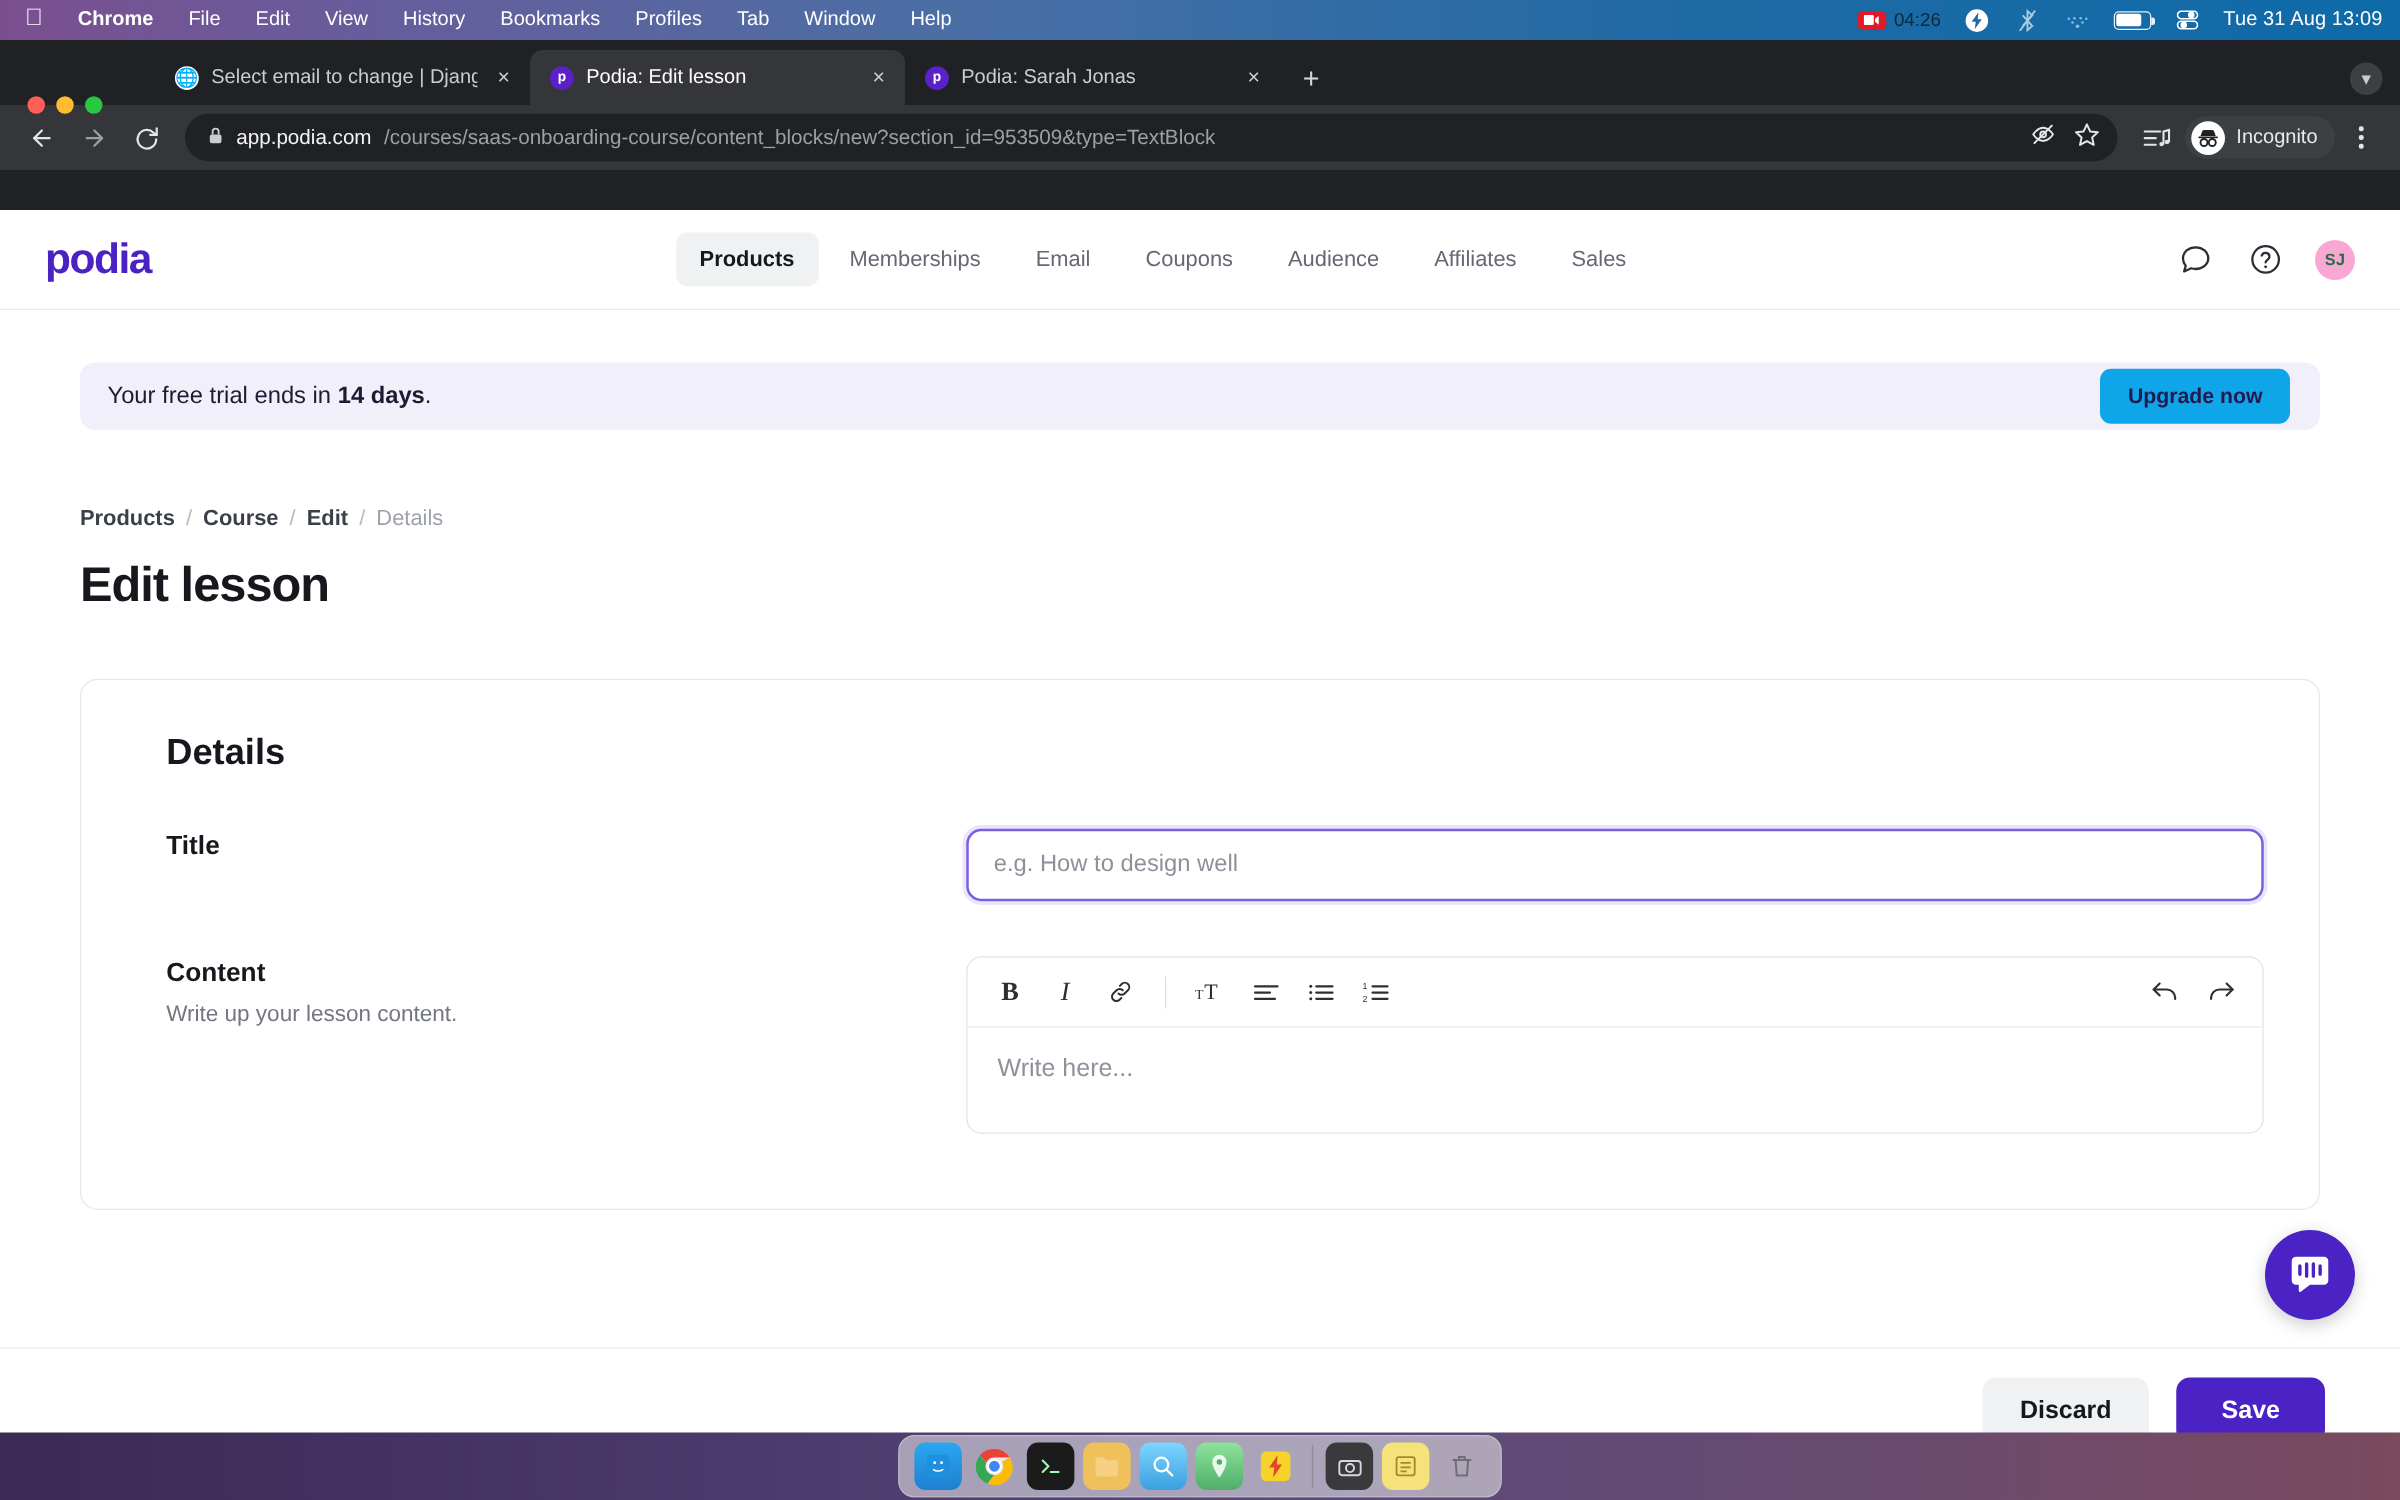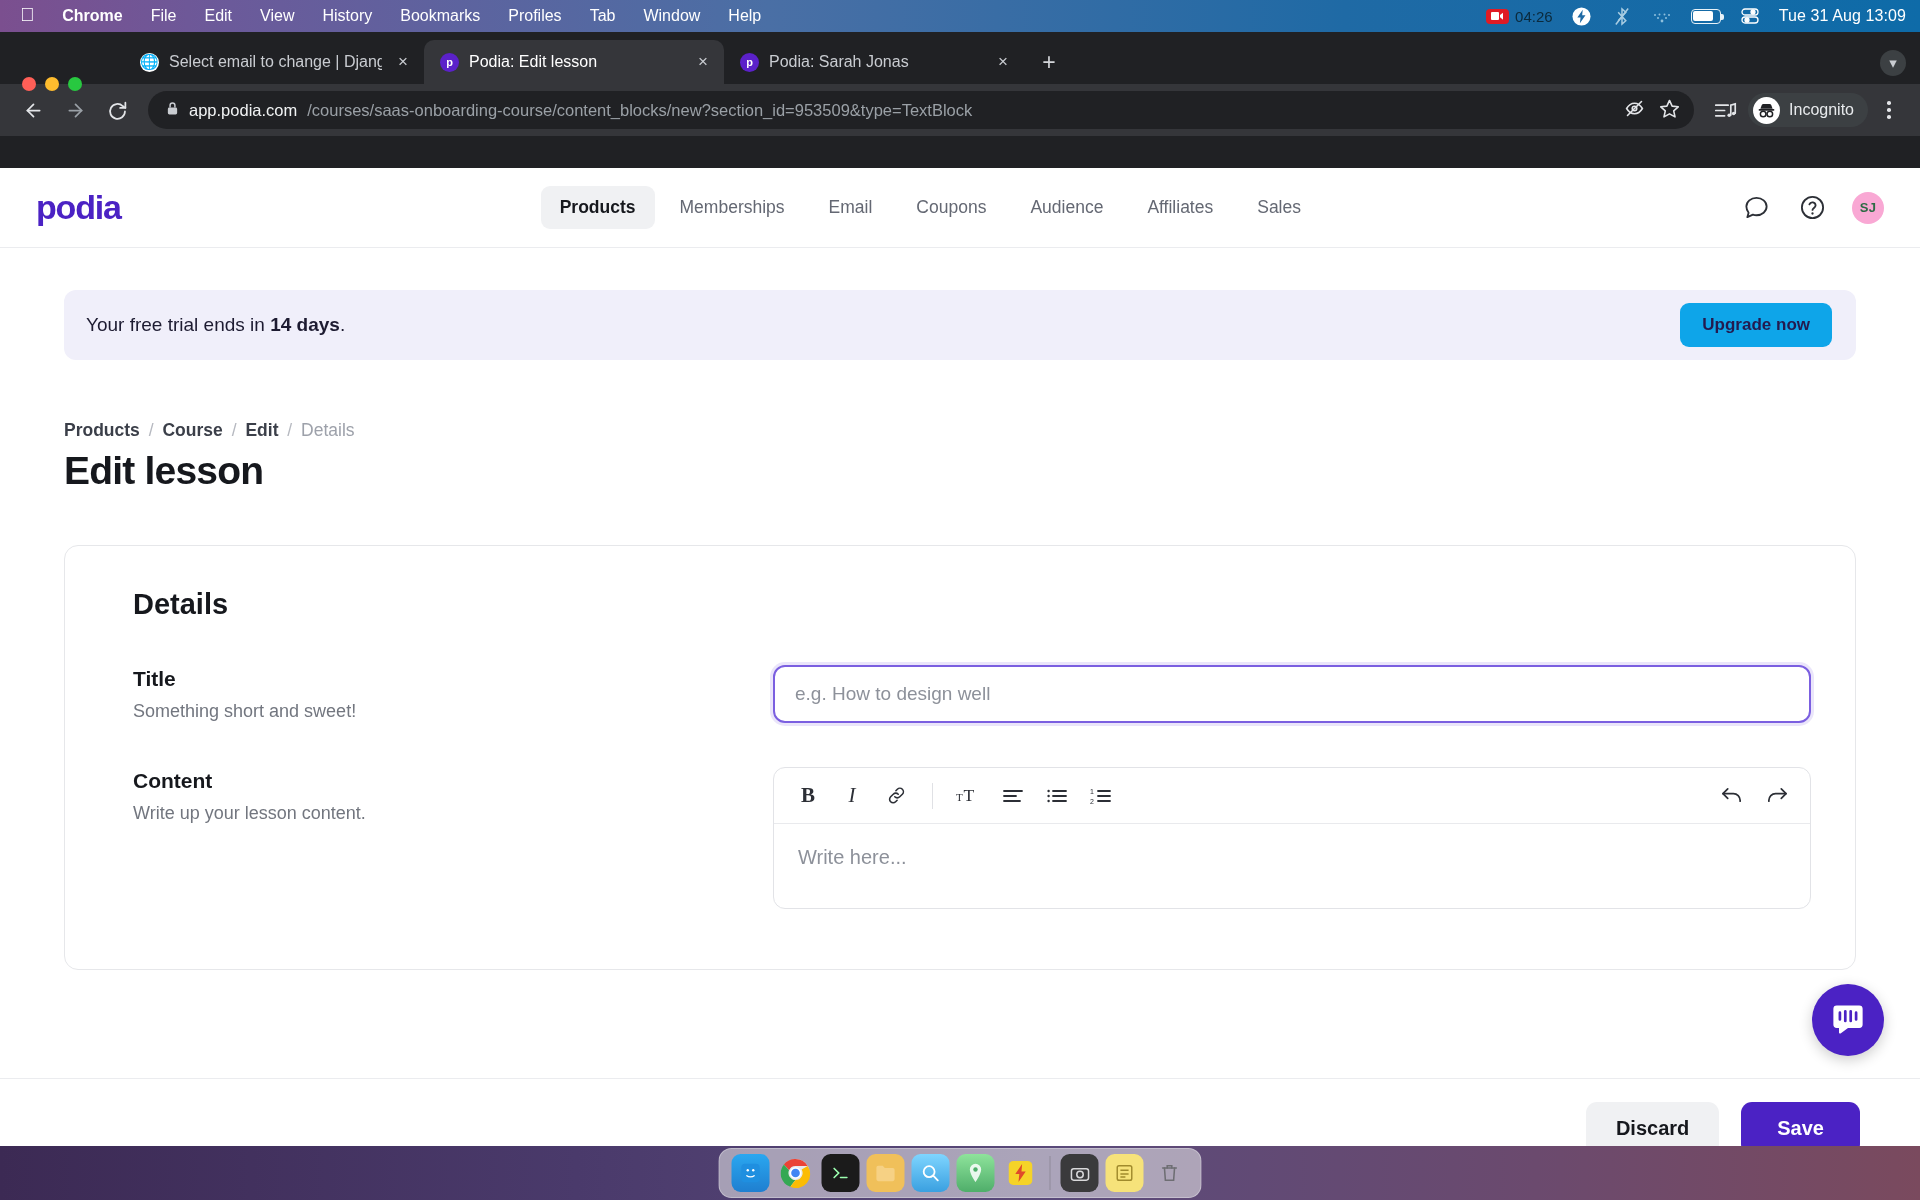"Your free trial ends in" .trial-banner { height: 70px -> 54px }
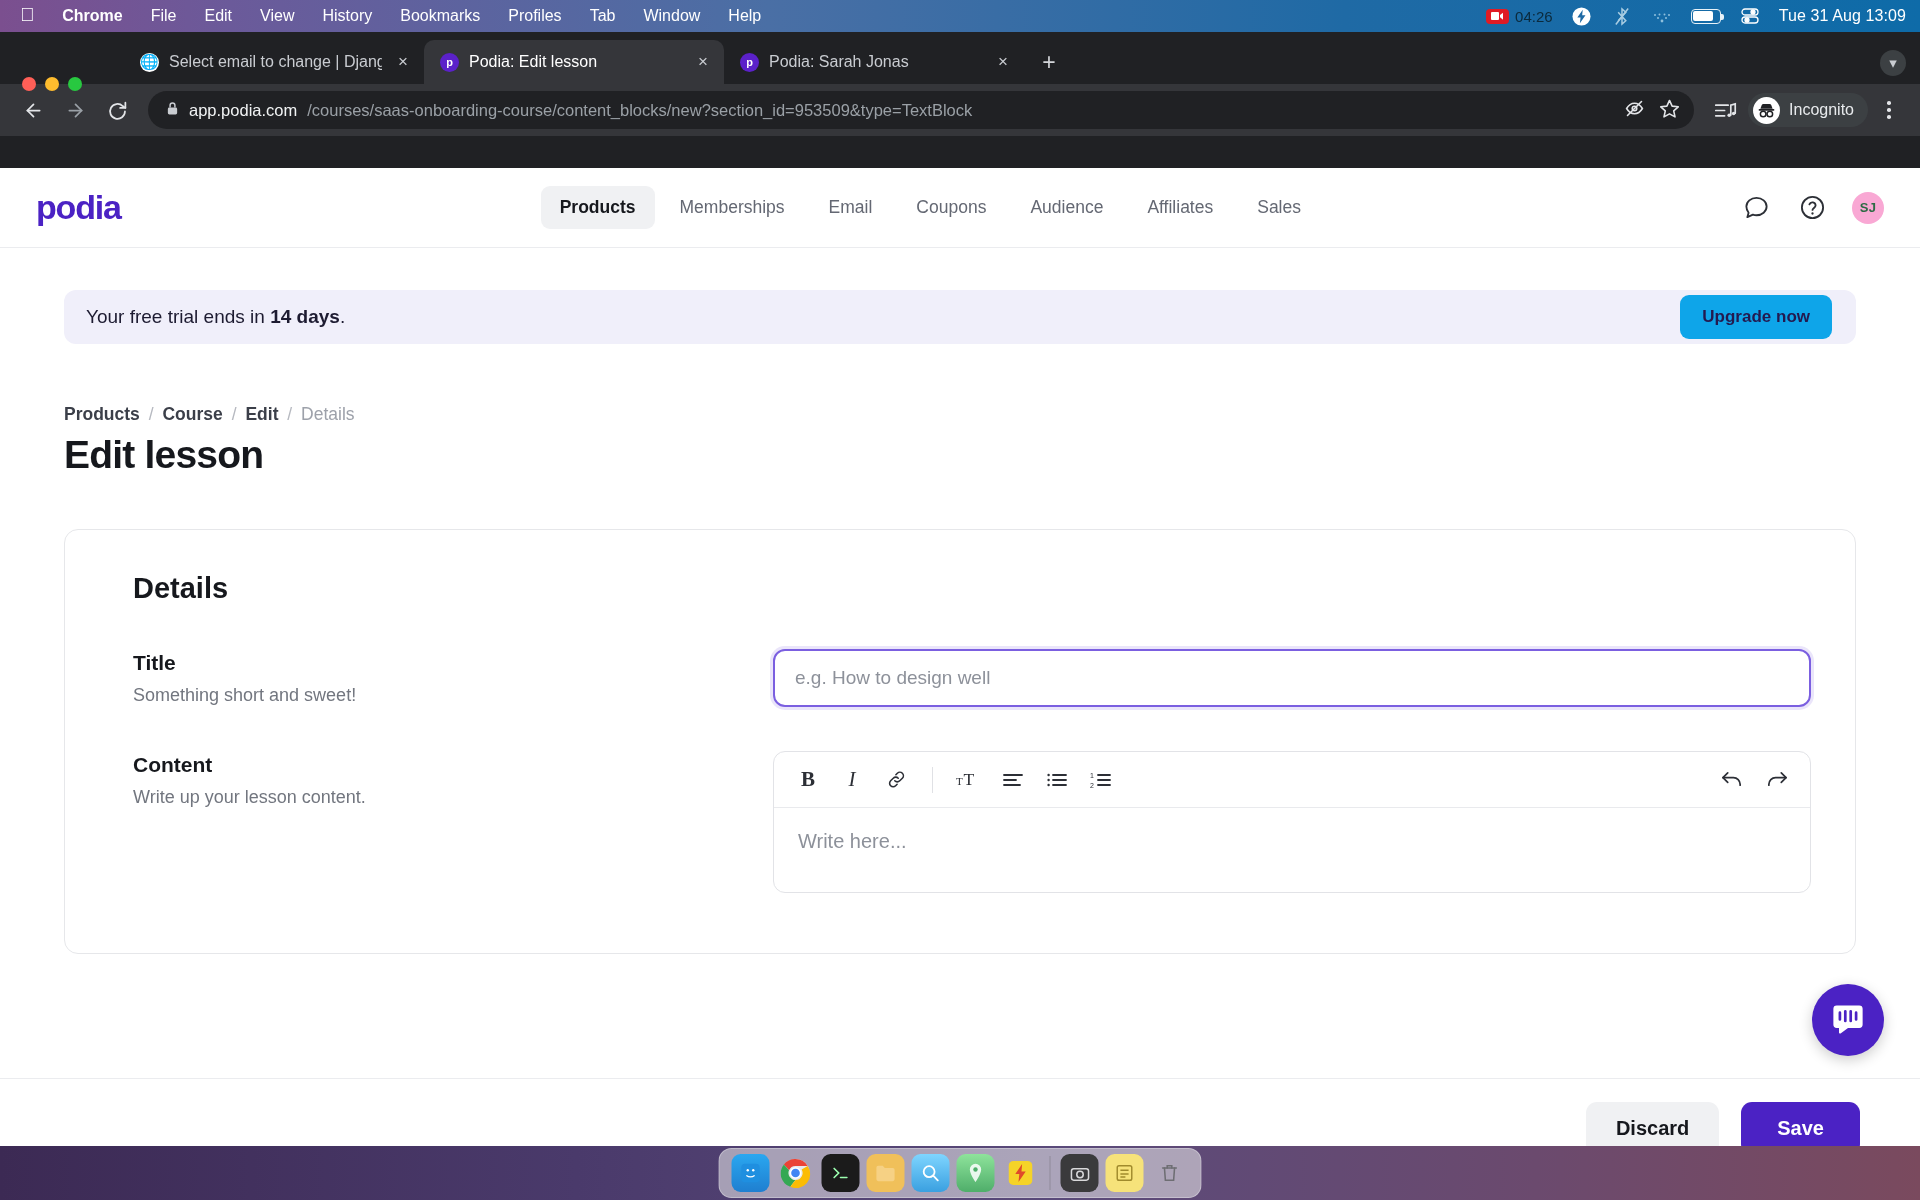"Edit lesson" .page-title { margin-top: 8px -> 22px }
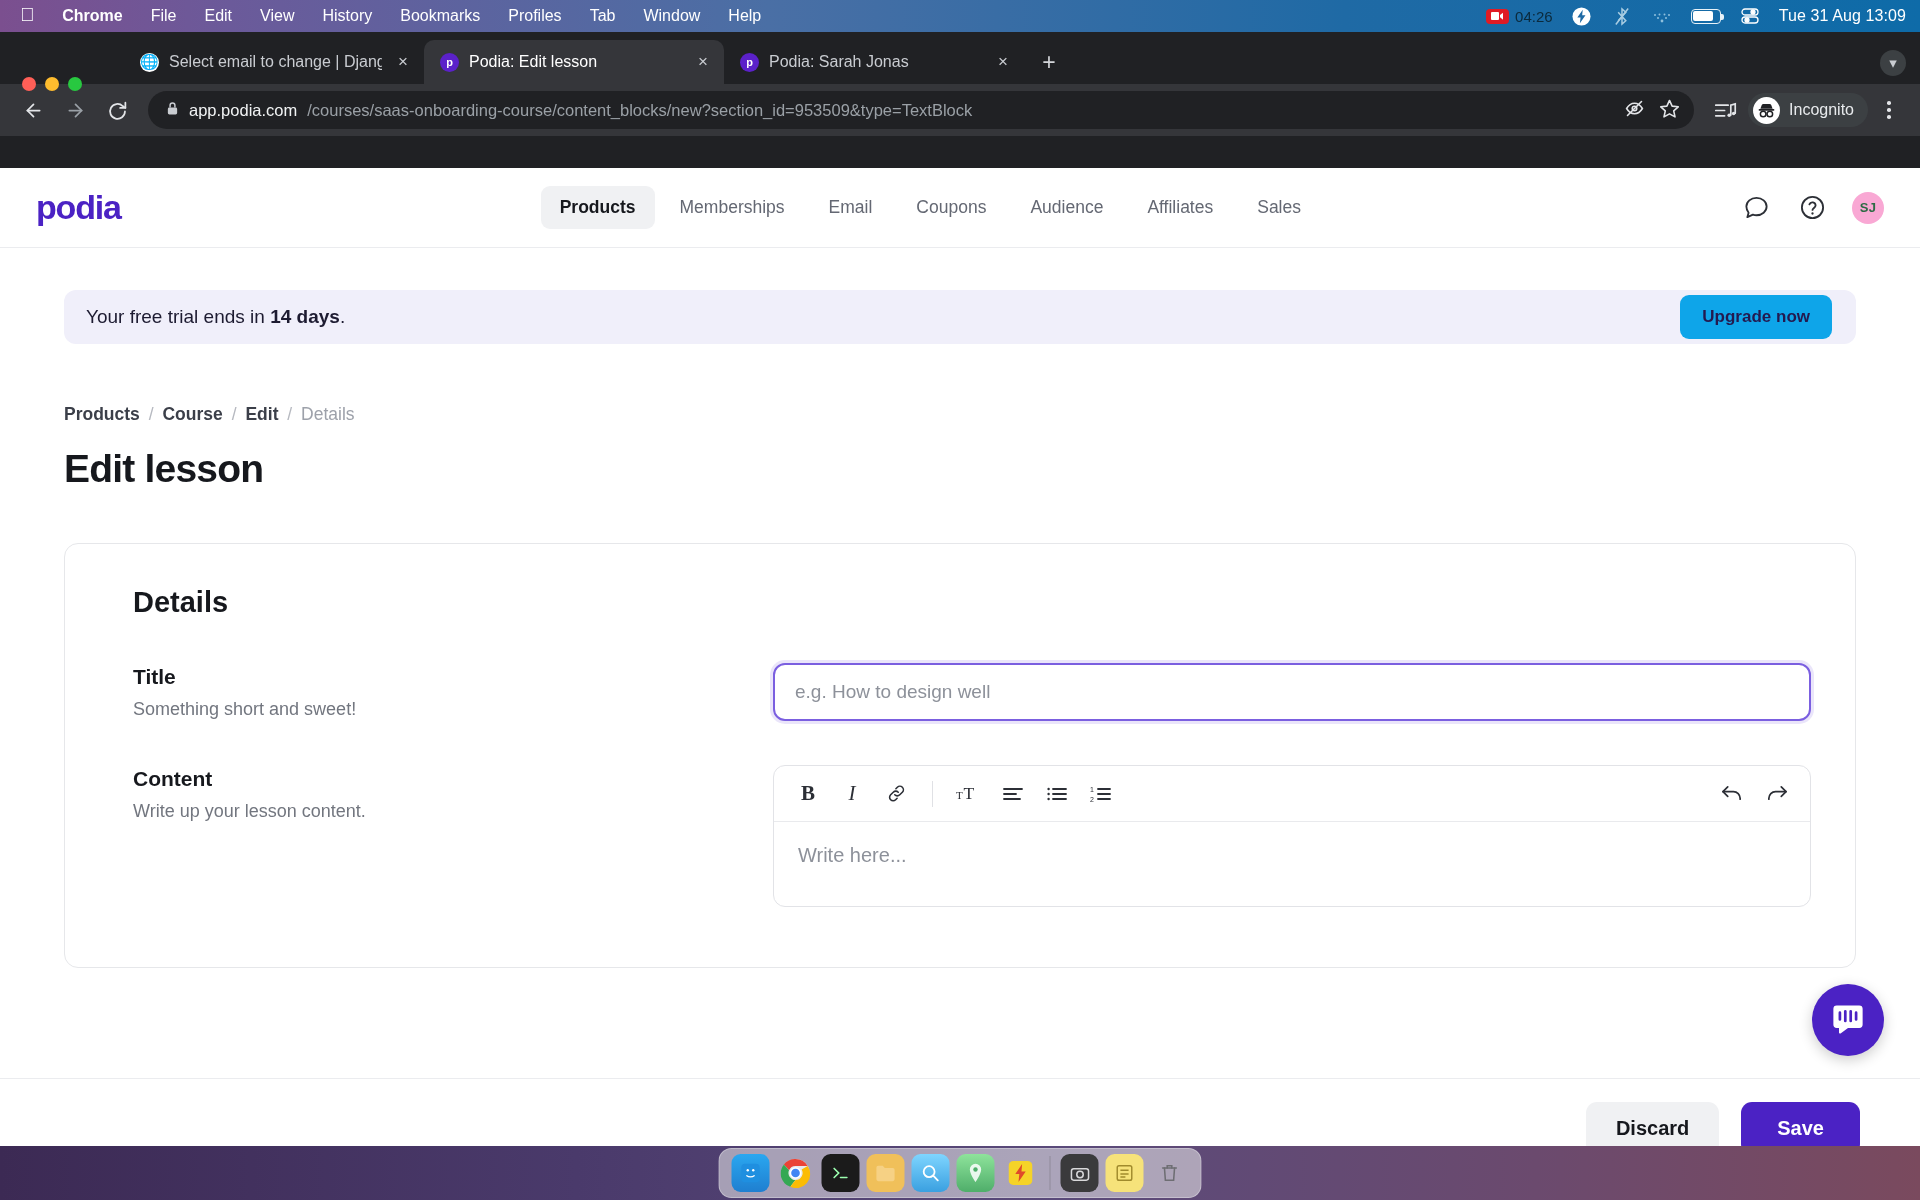"Something short and sweet!" div.field-help { html: <div>Something short and sweet!</div> -> none }
